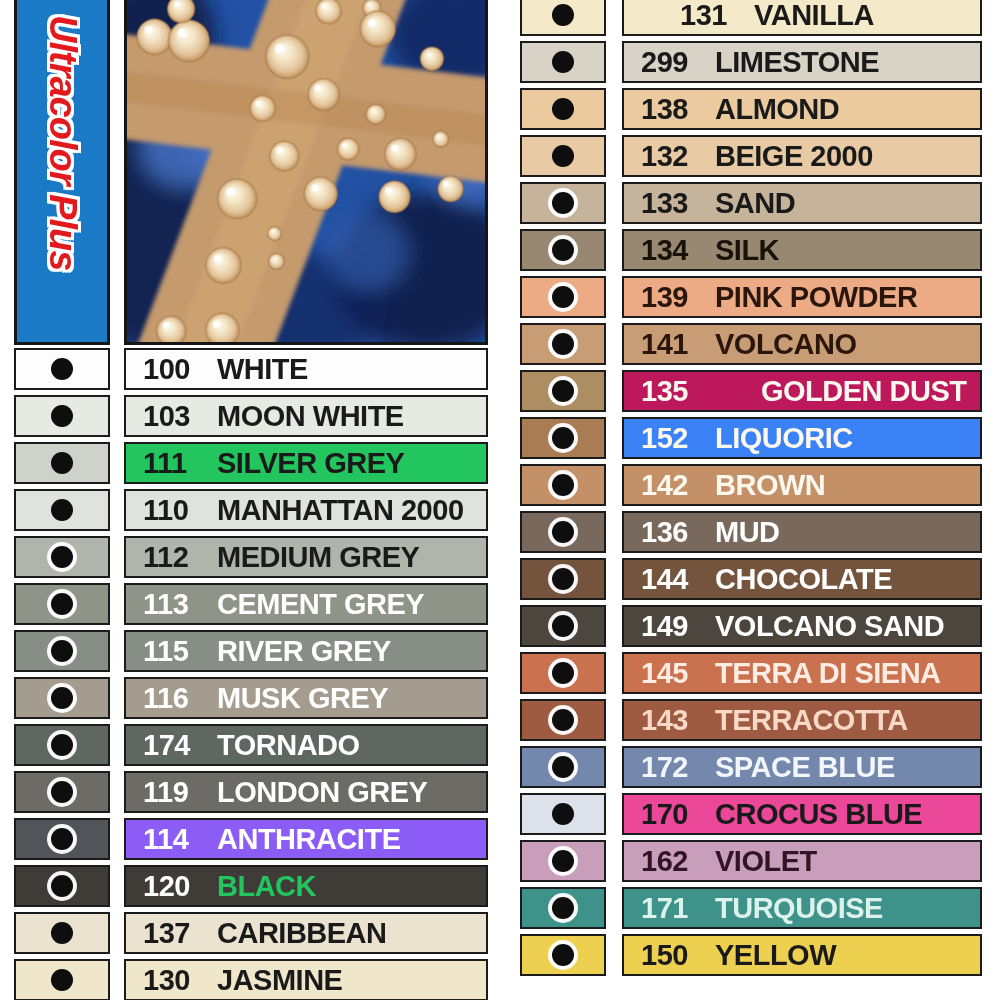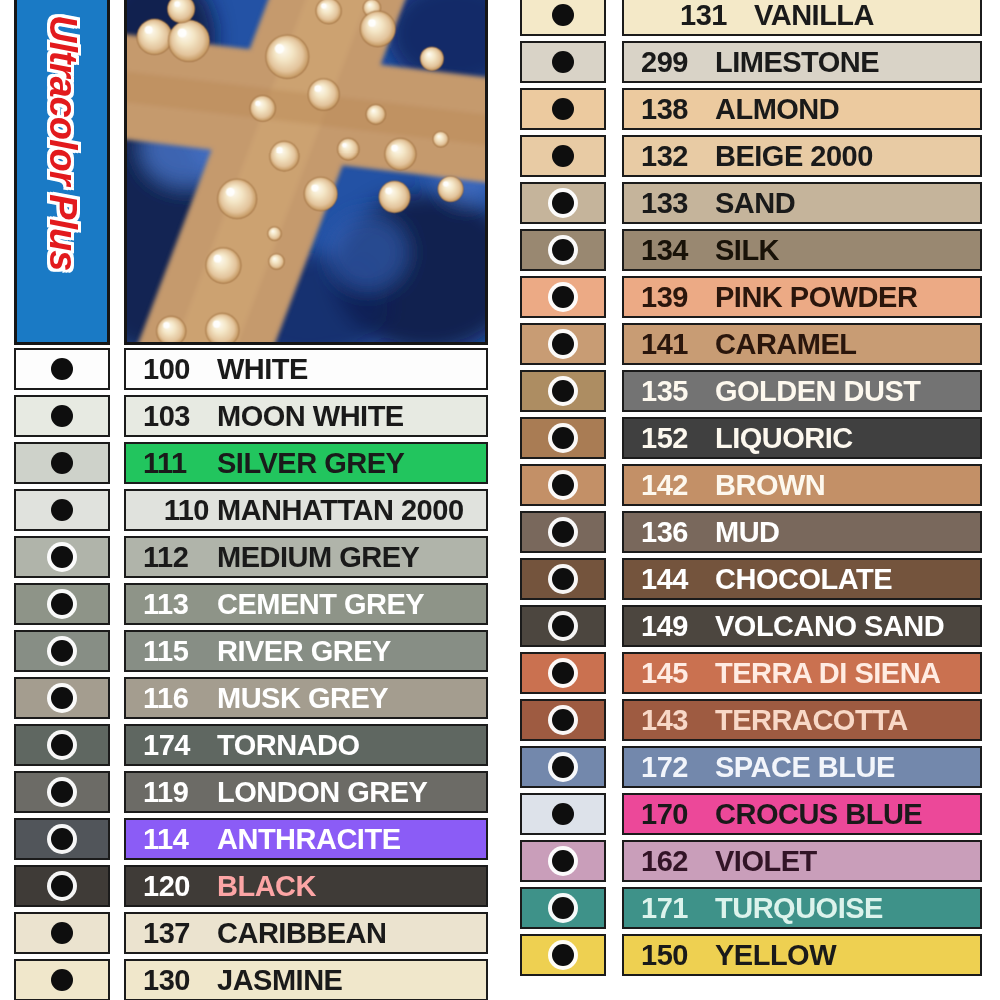"CARAMEL" span.cname { text: CARAMEL -> VOLCANO }
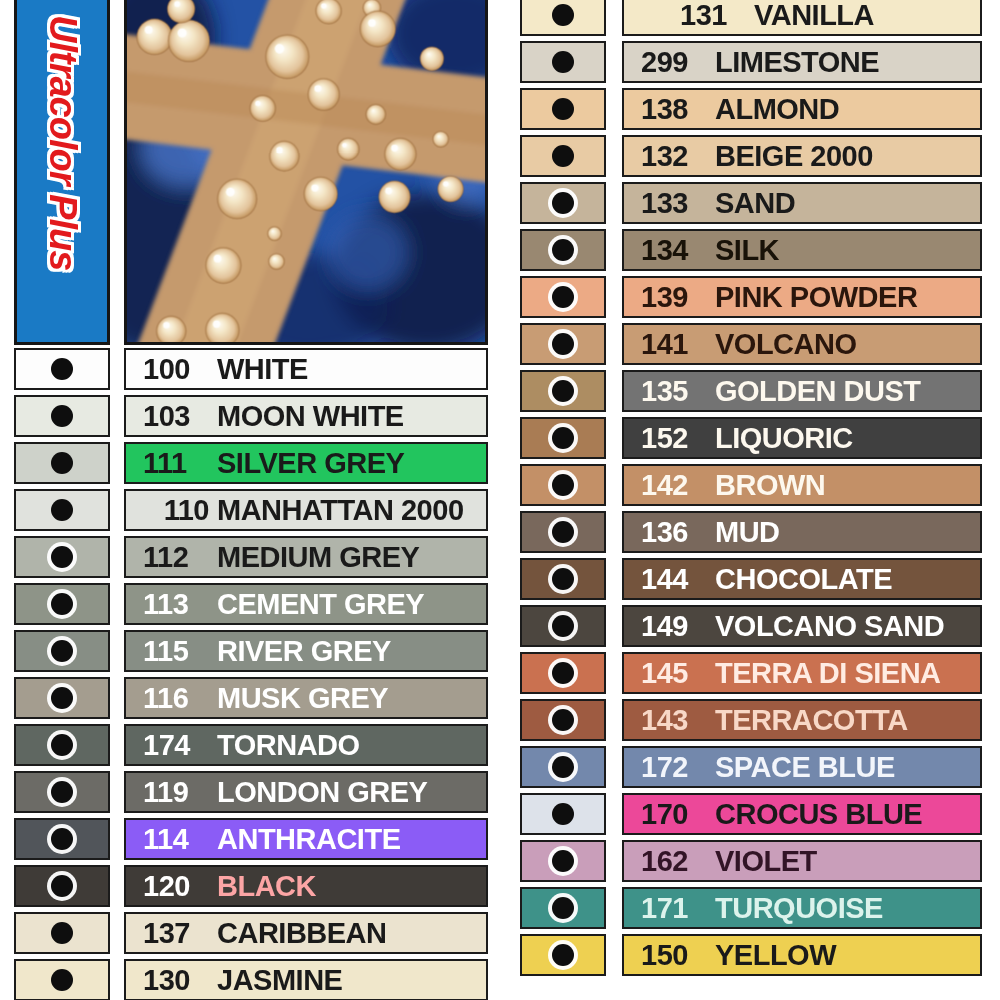"135" div.cell { background: #737373 -> #be185d; gap: none -> 46px }
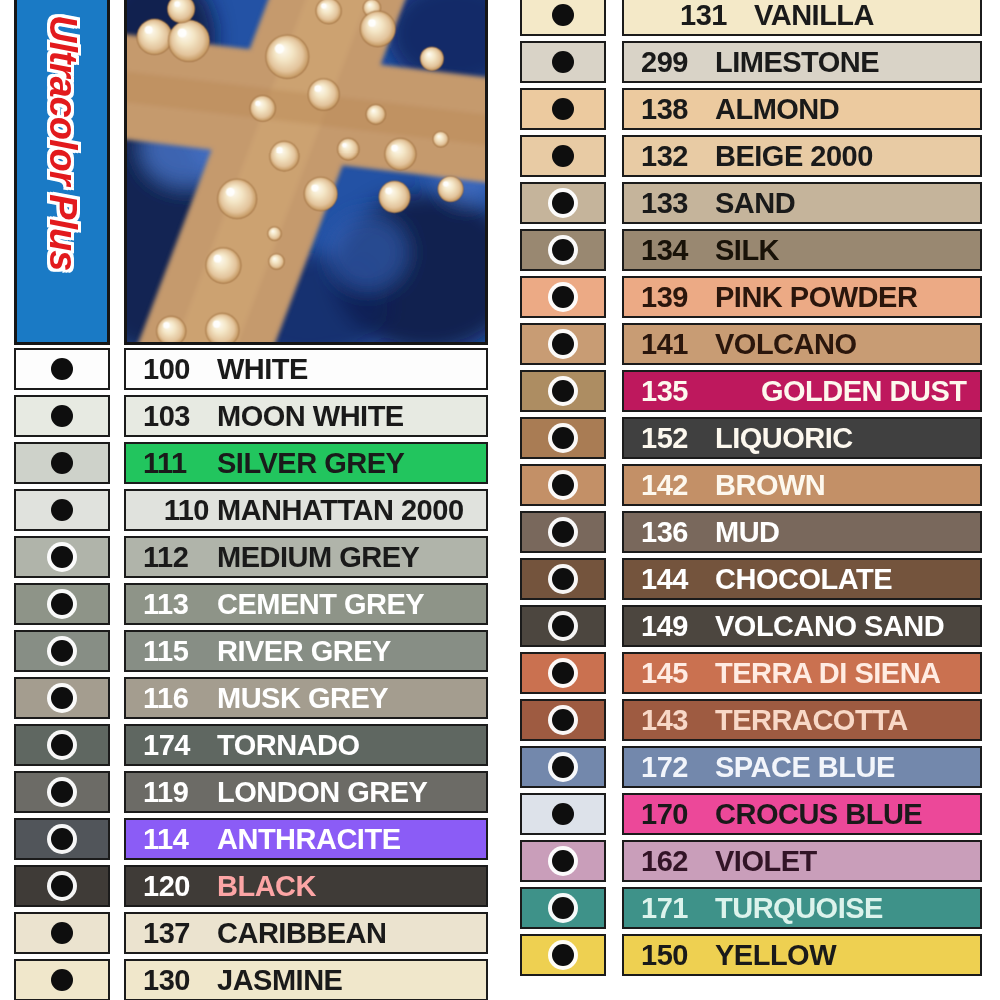"152" div.cell { background: #404040 -> #3b82f6 }
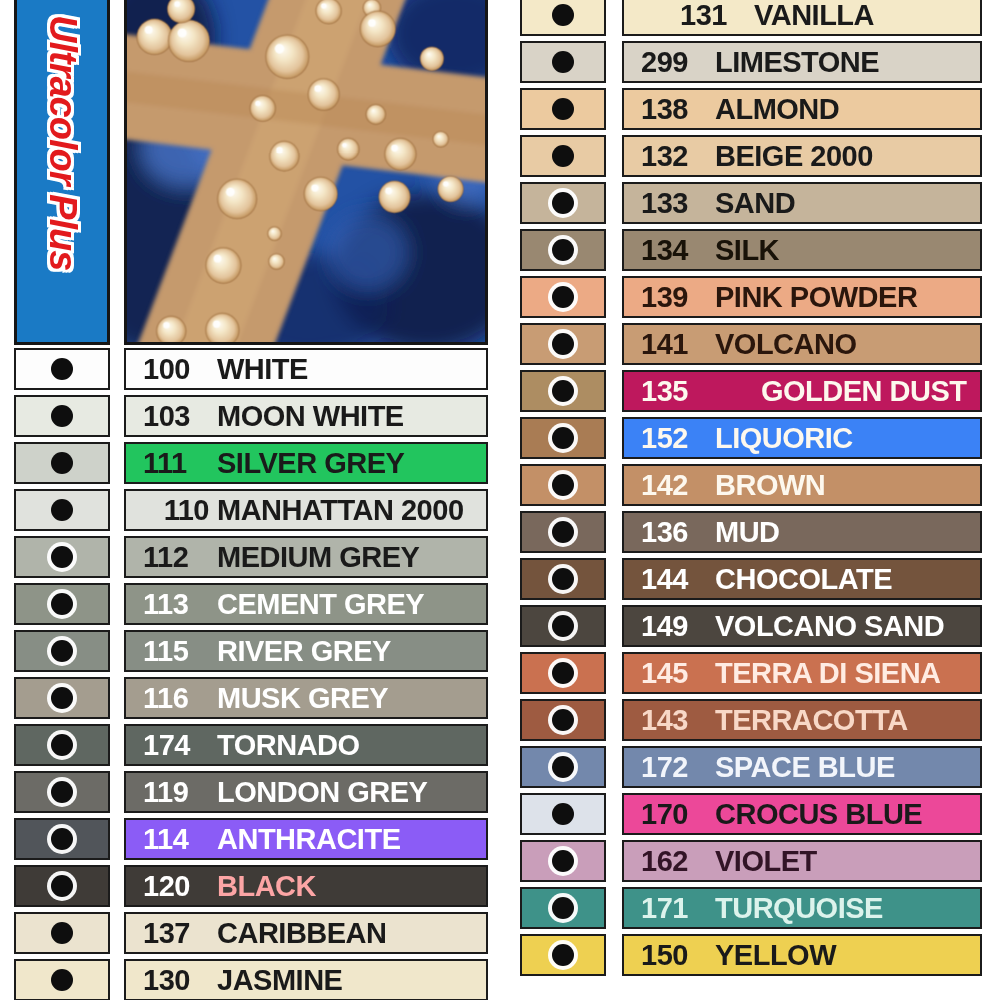"110" div.cell { text-align: right -> none }
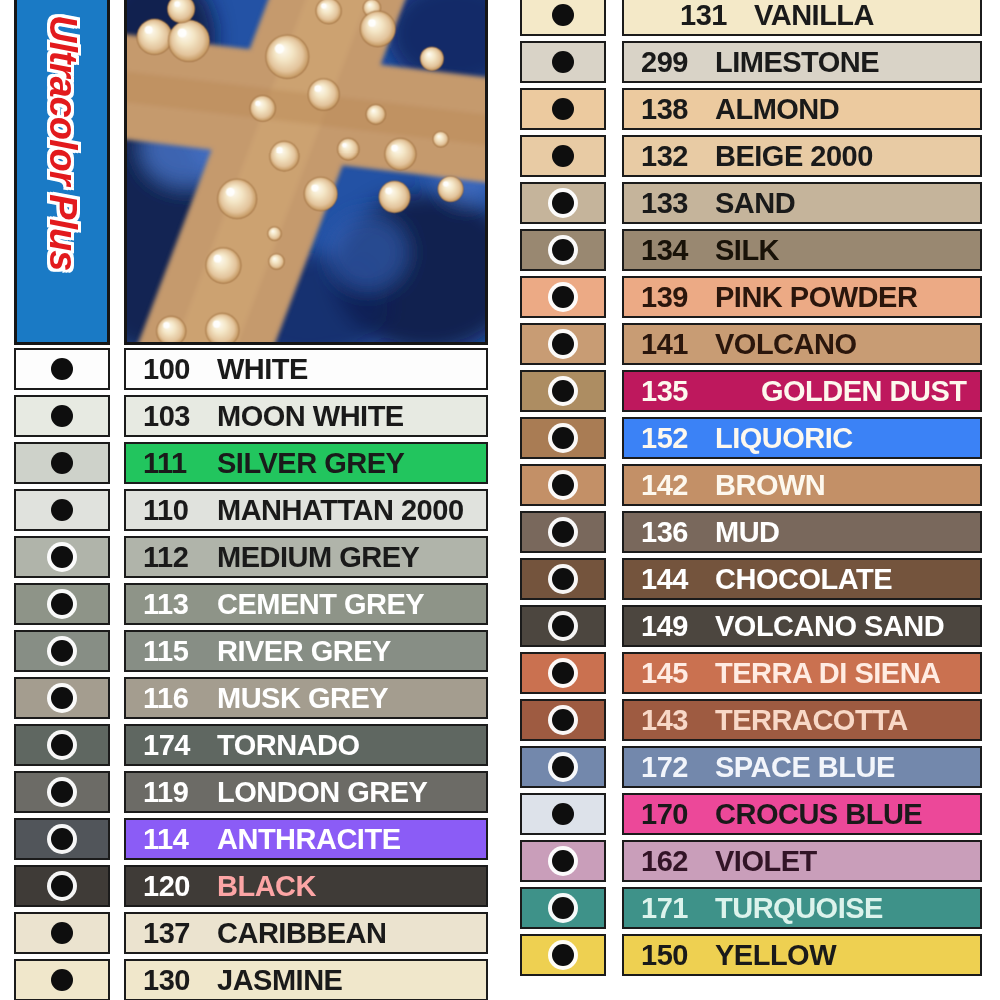"BLACK" span.cname { color: #fca5a5 -> #22c55e }
